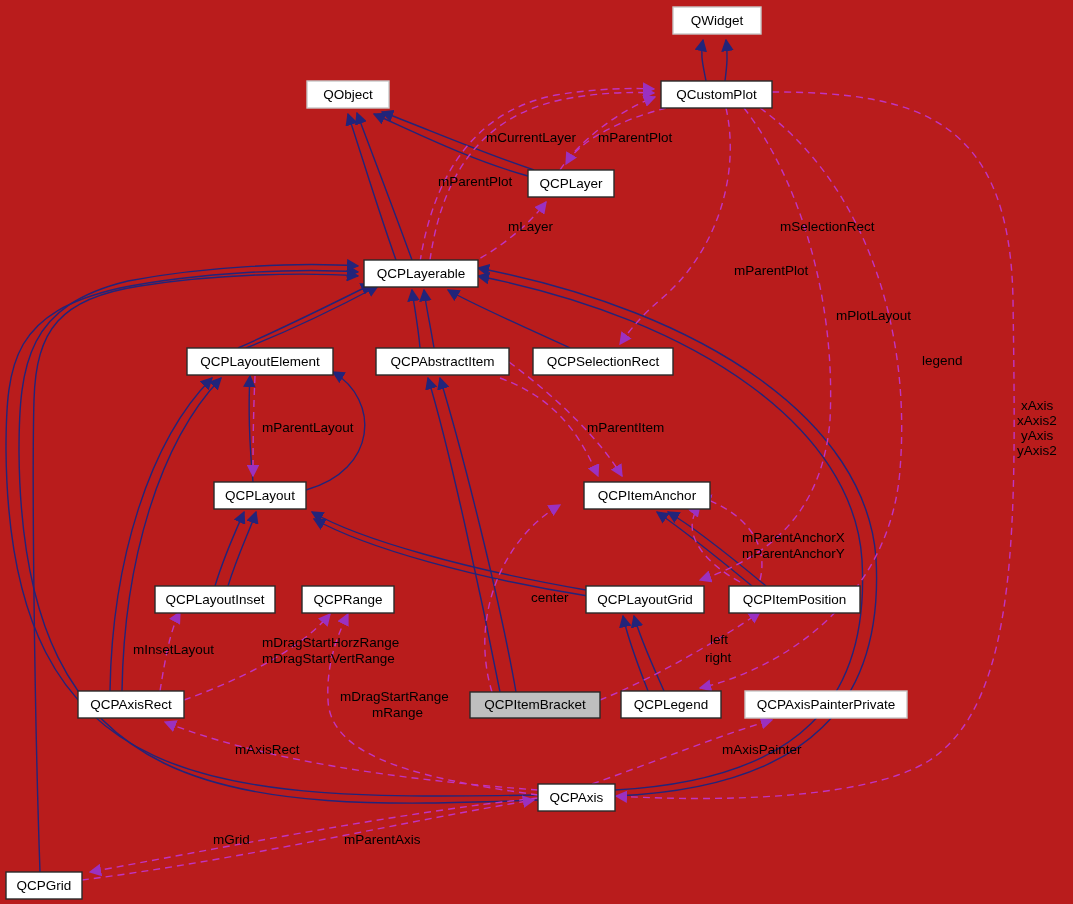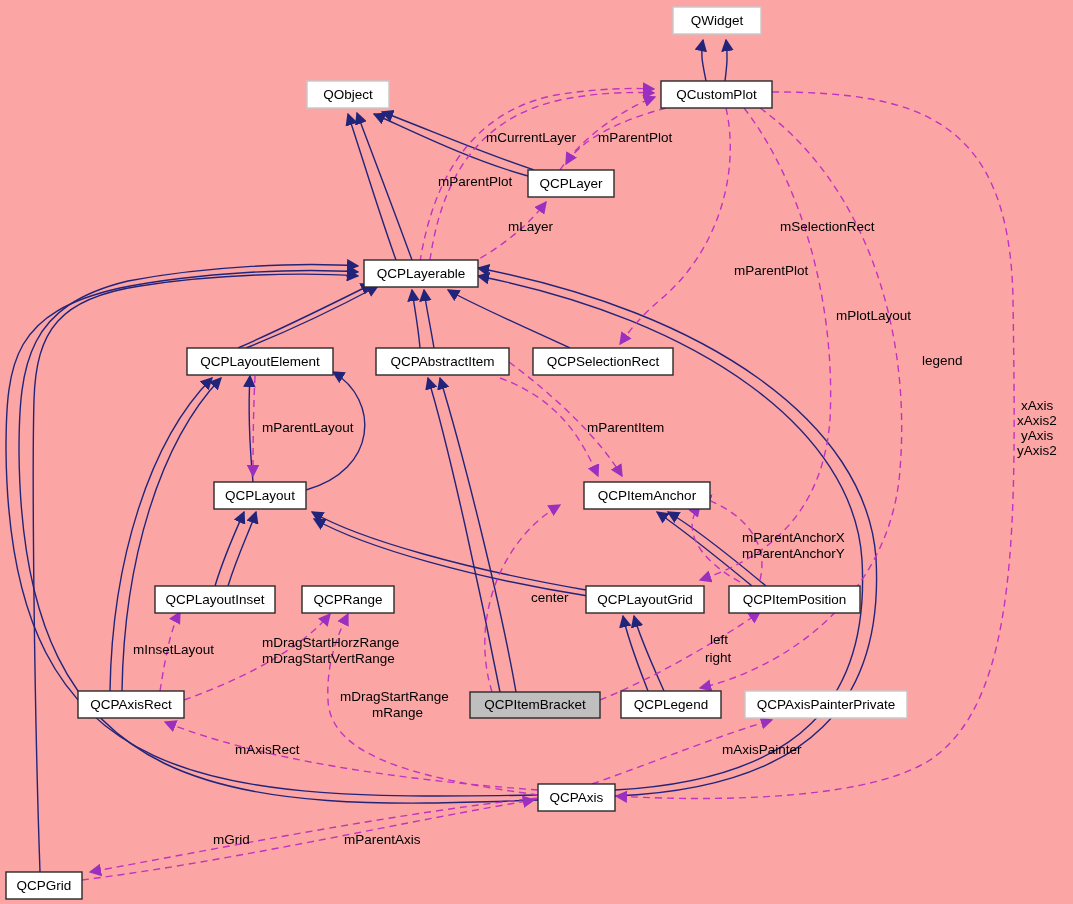"QWidget" #canvas { background: #fca5a5 -> #b91c1c }
